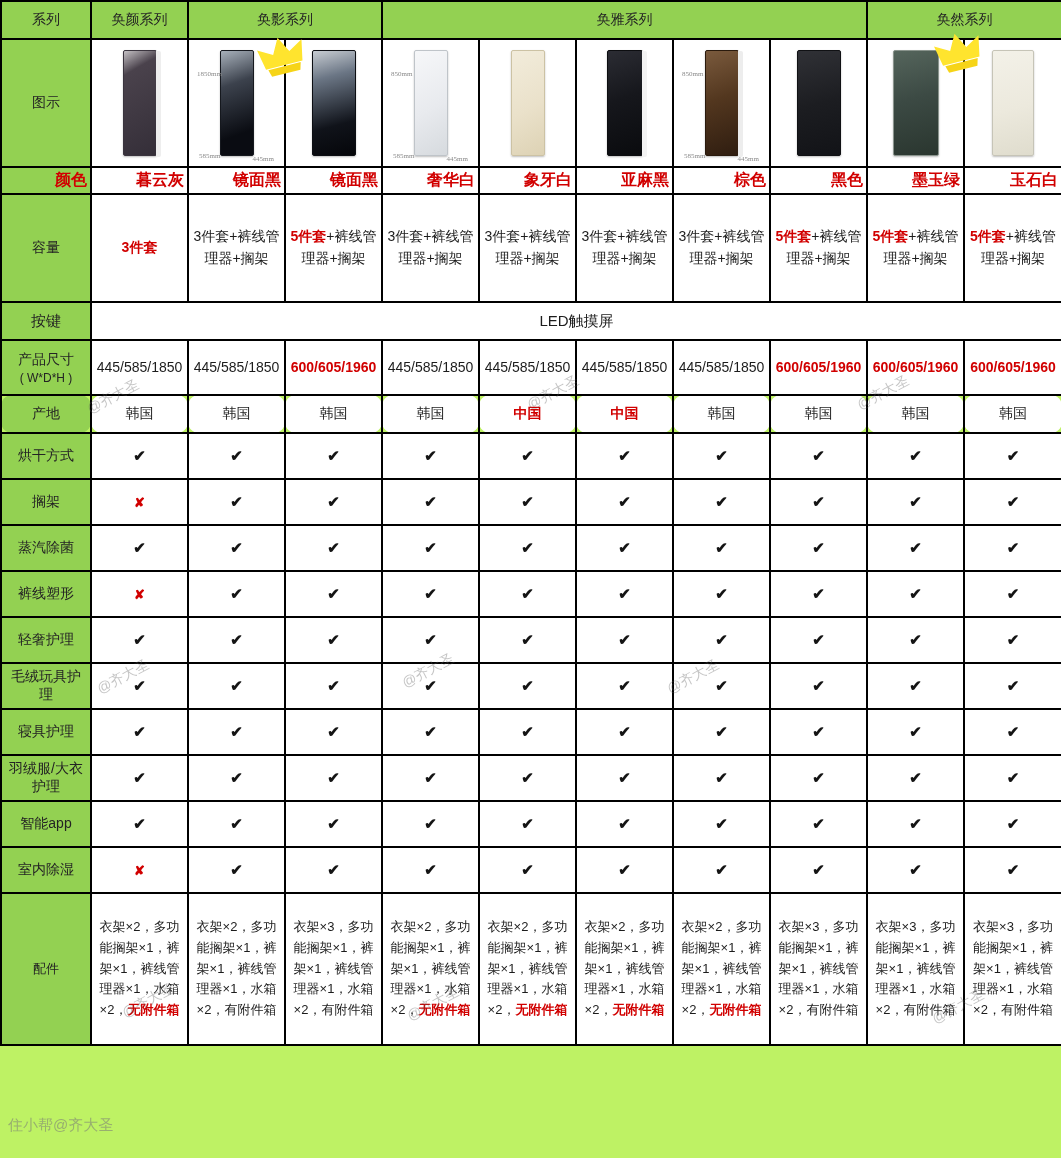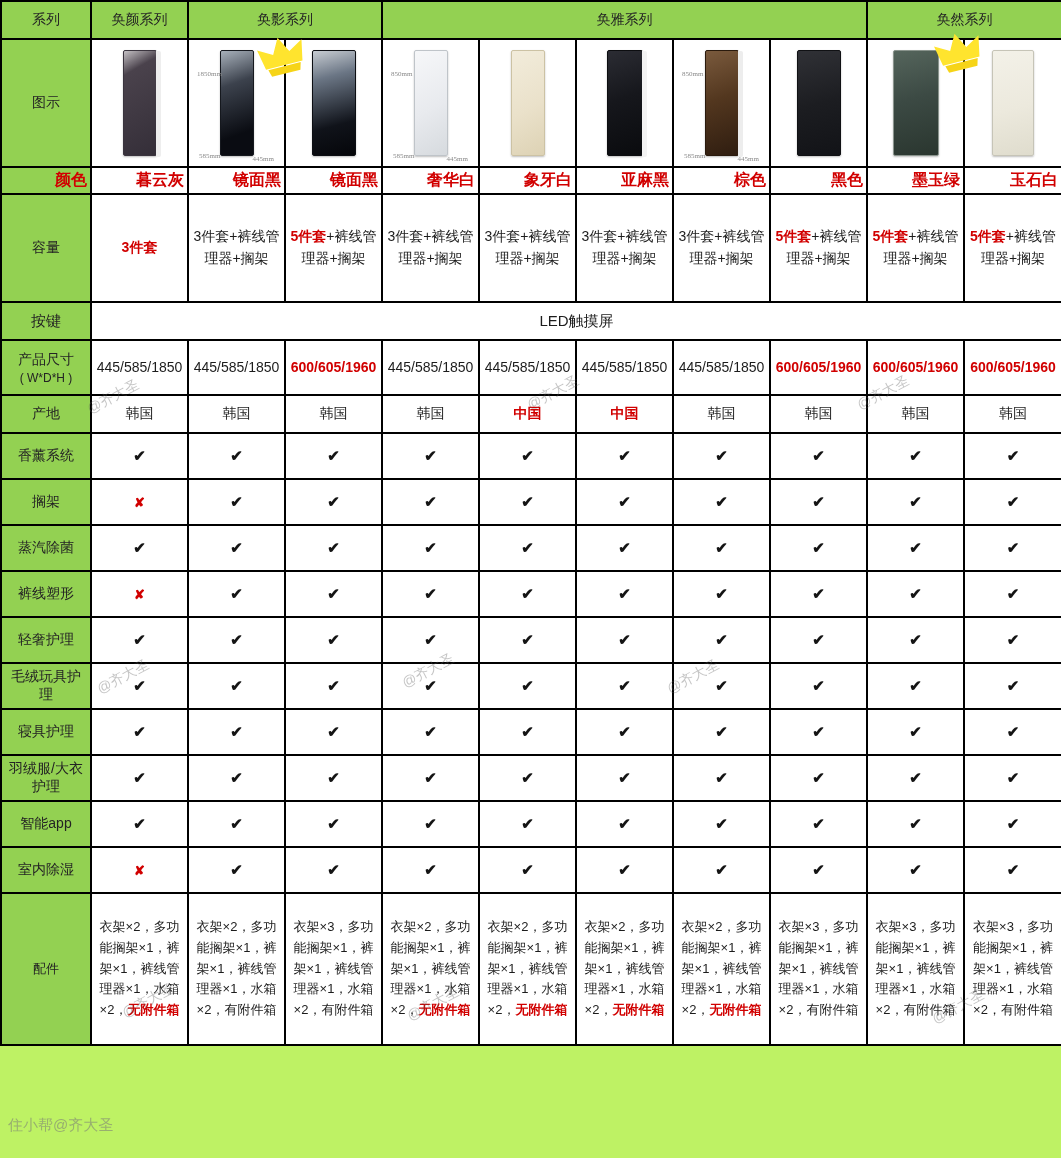"产地" tr.r-origin td { border-radius: none -> 11px }
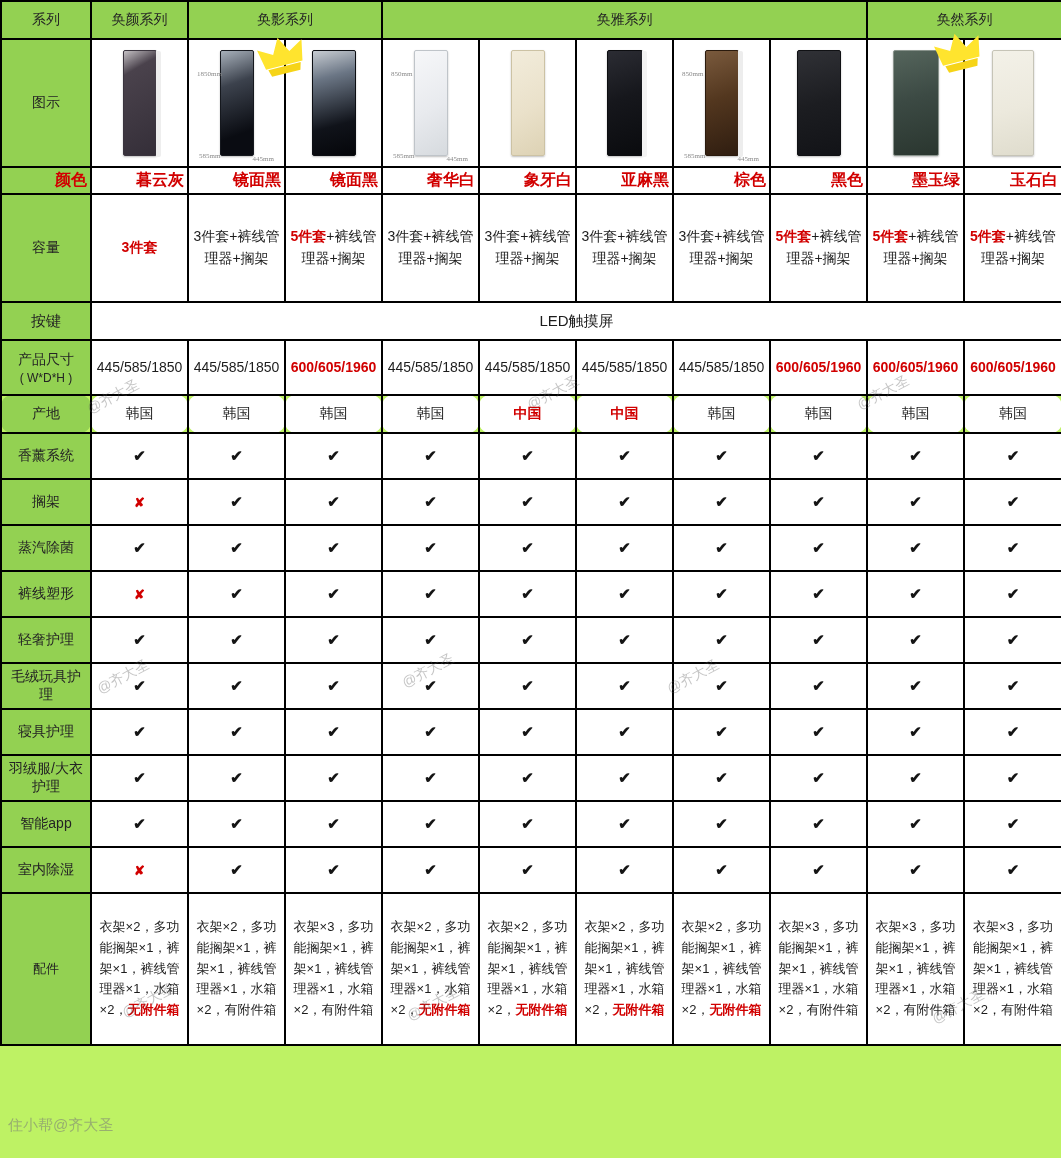"香薰系统" td.lbl { text: 香薰系统 -> 烘干方式 }
